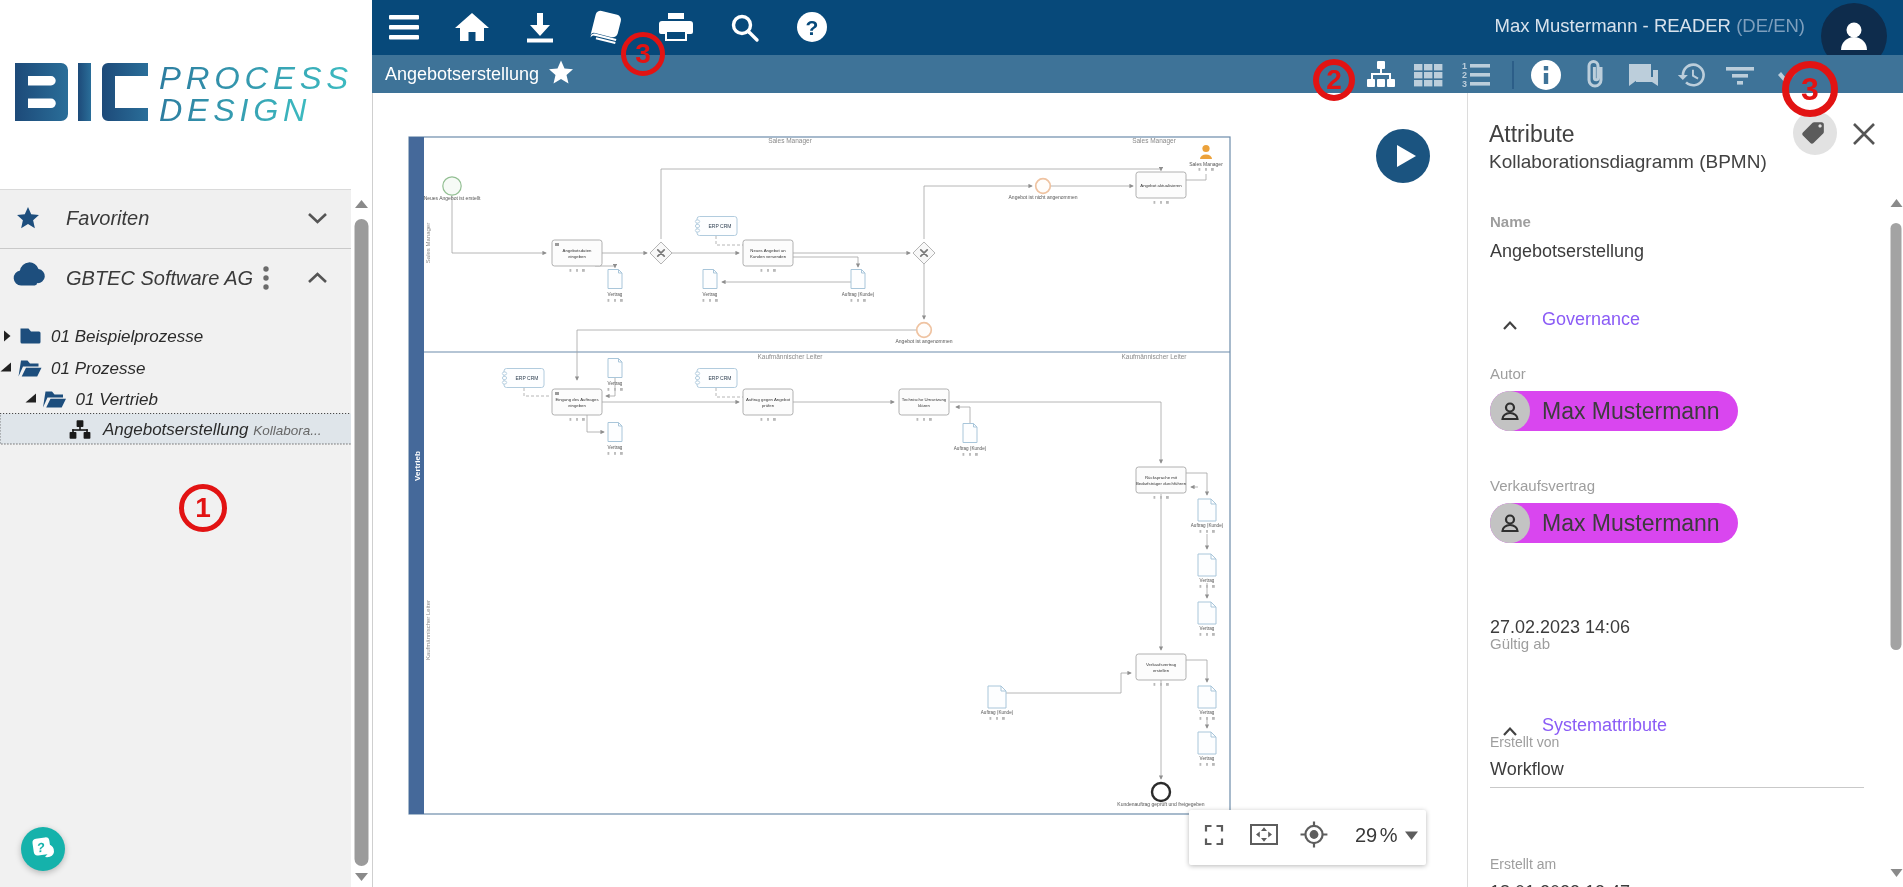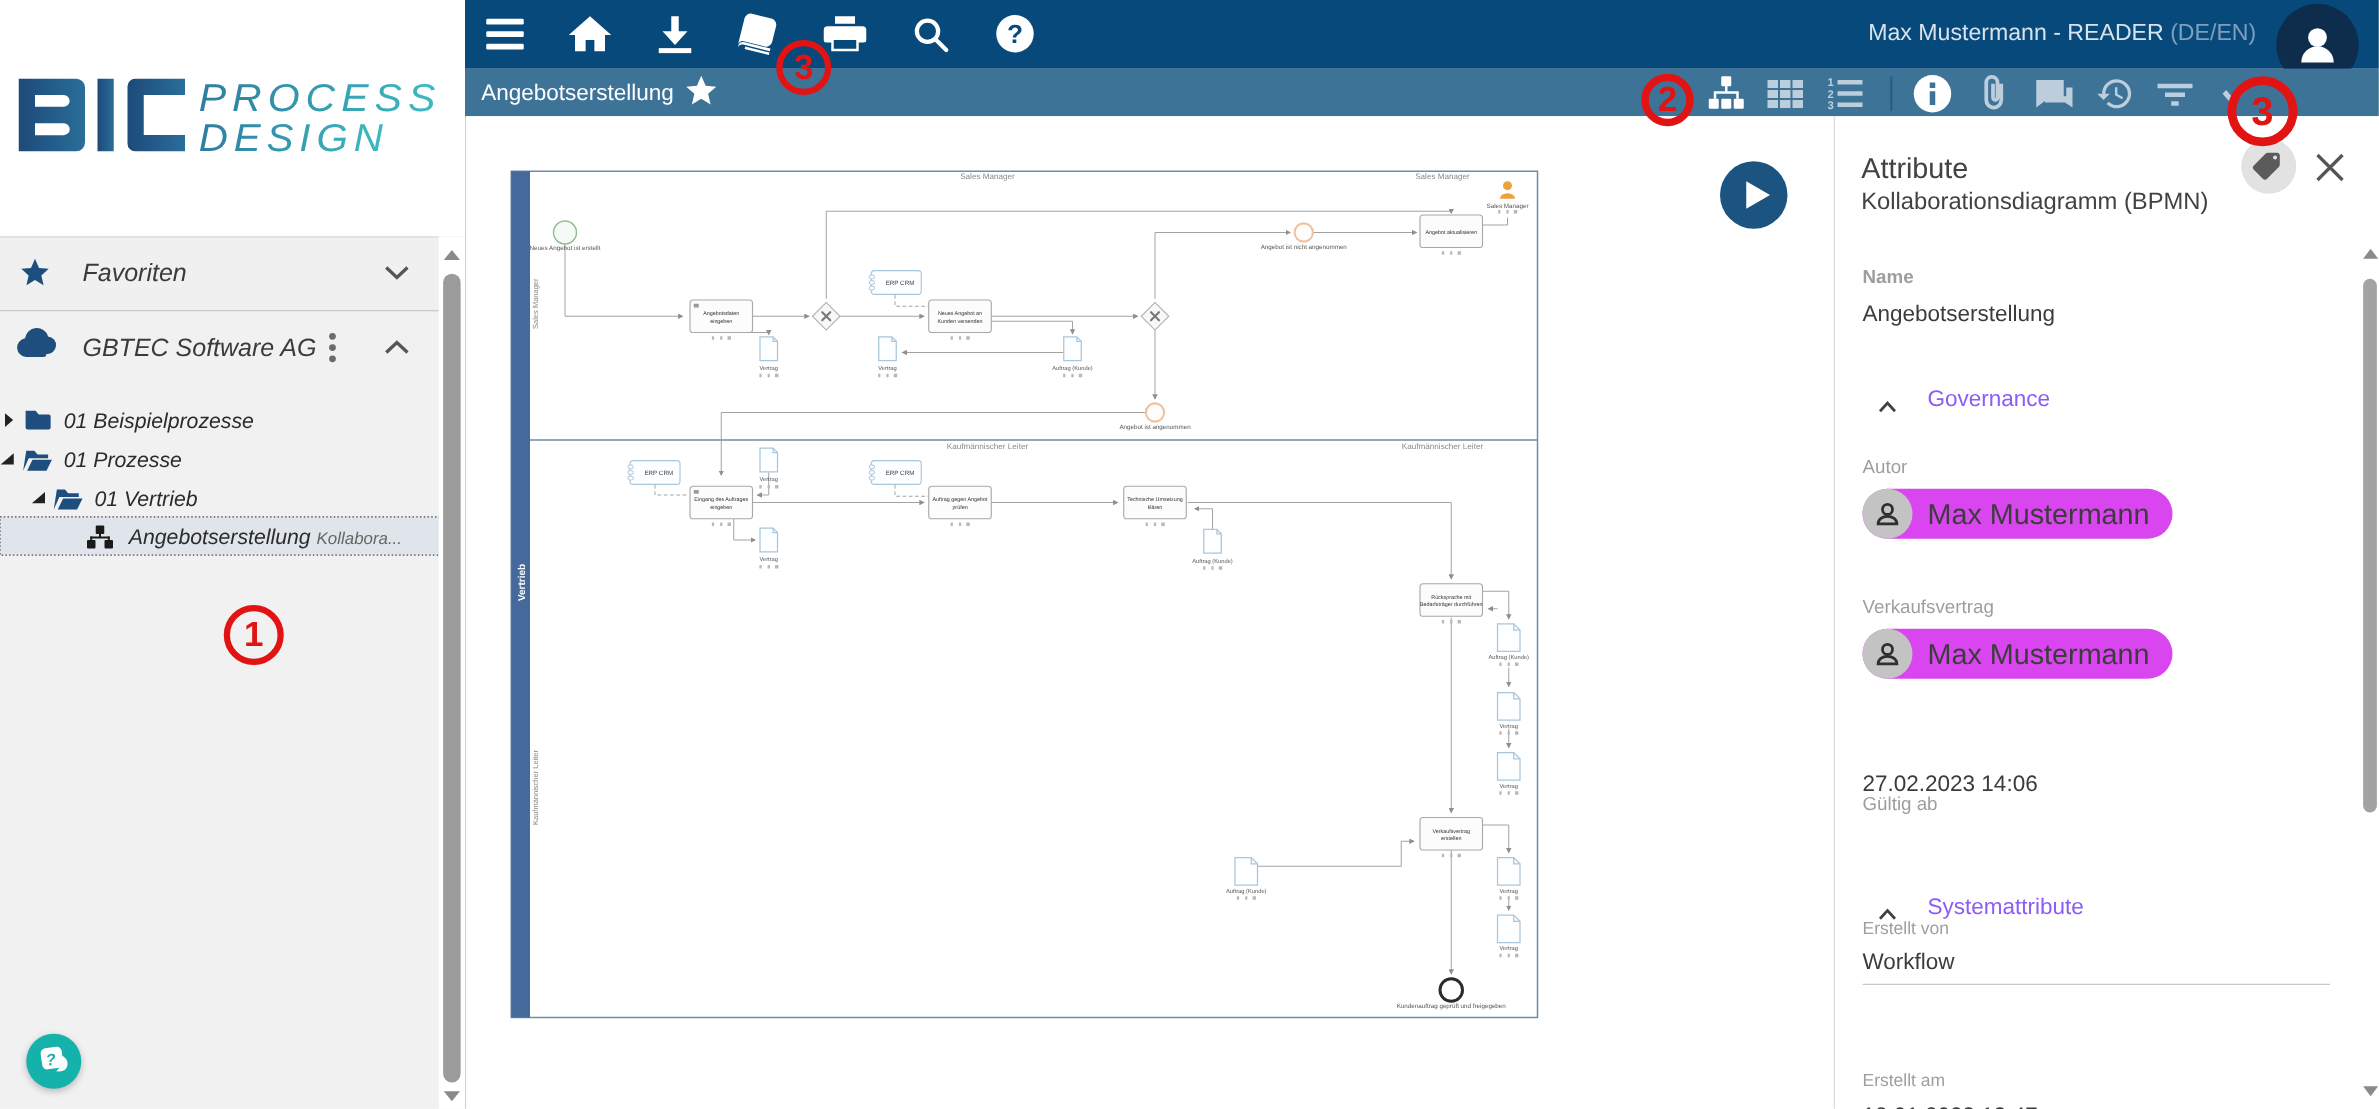"29%" div.abs { html: none -> <div> <svg> <g> <path></path> <rect></rect> <circle></circle> </g> <g> <circle></circle> <path></path> <path></path> <path></path> </g> <text>29<tspan>%</tspan></text> </svg> </div> }
